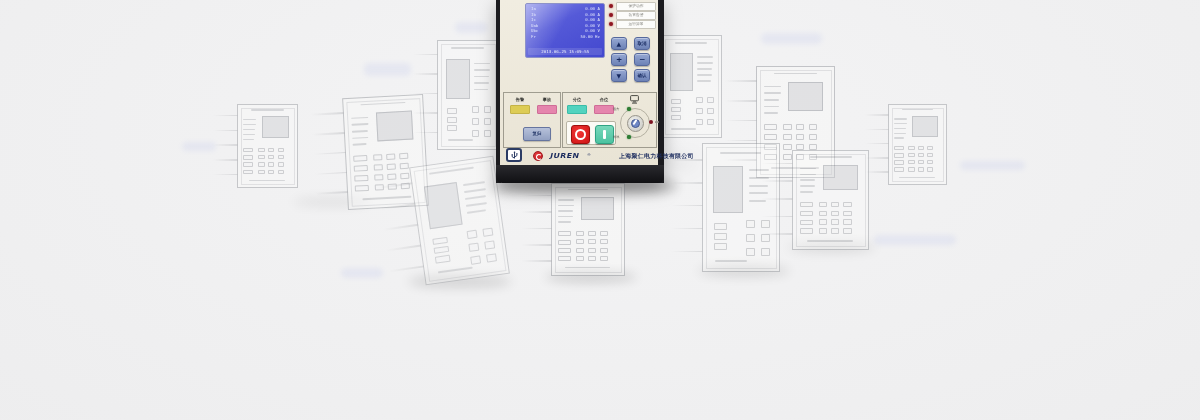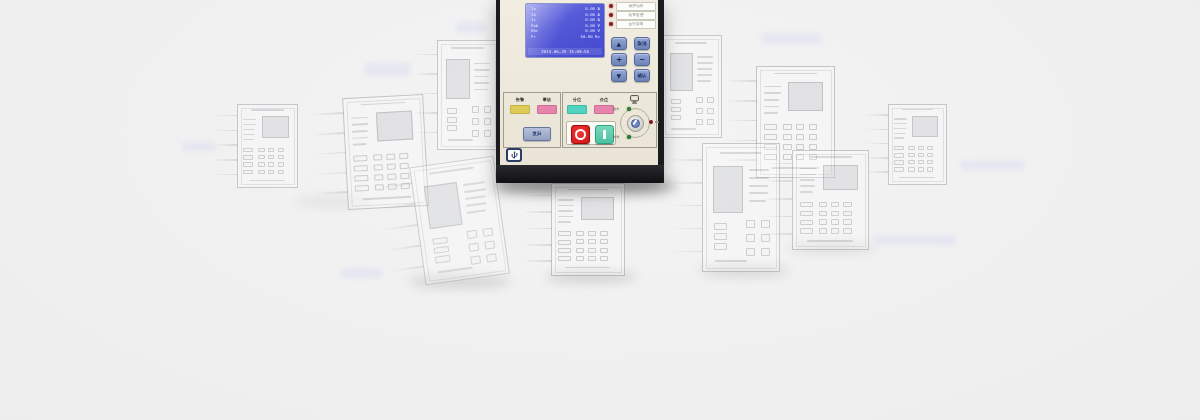"JUREN" div { html: none -> <div> <span></span> <div> <span>JUREN</span> </div> <div> <span>®</span> </div> <div> <span>上海聚仁电力科技有限公司</span> </div> </div> }
